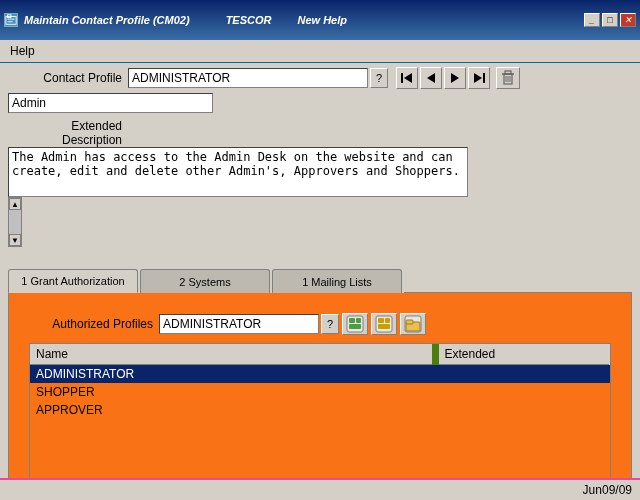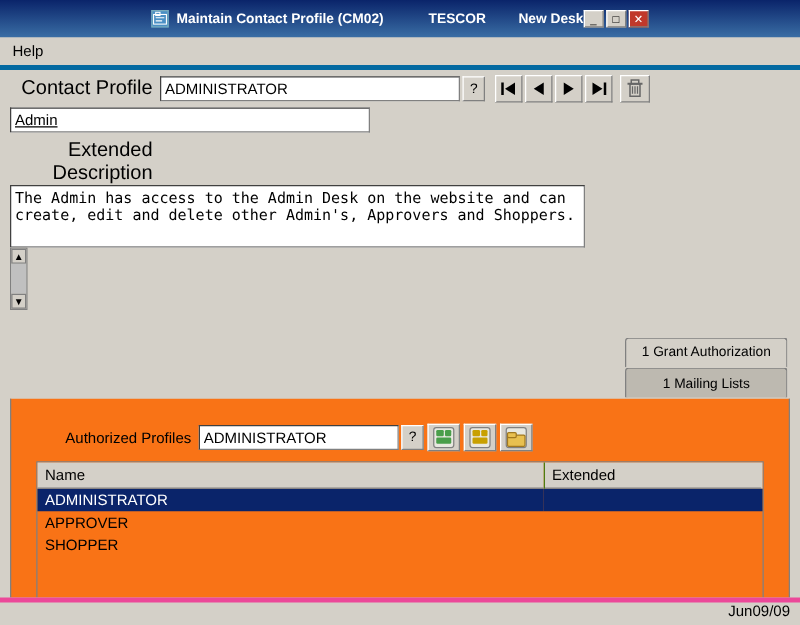"Maintain Contact Profile (CM02)" .title-bar { font-style: none -> italic; height: 30px -> 40px; justify-content: center -> space-between }
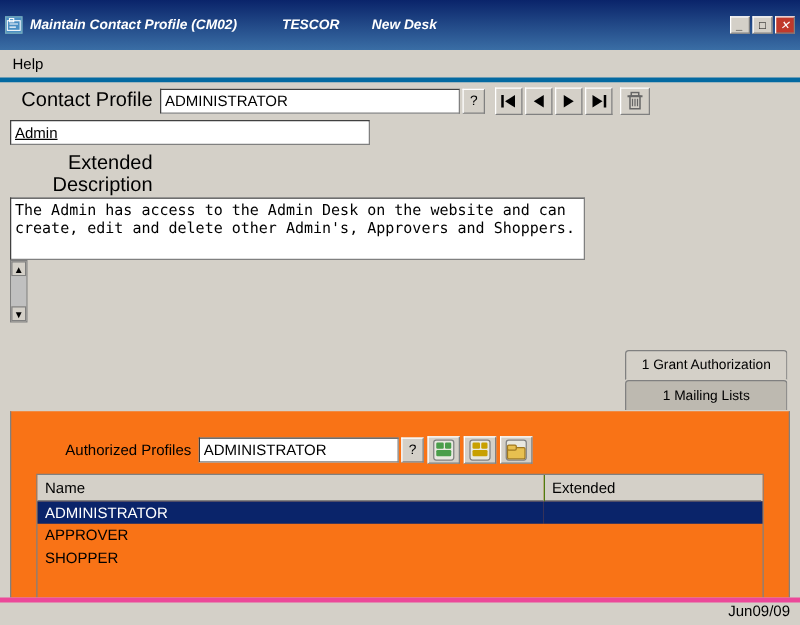"New Desk" span.title-text { text: Desk -> Help }
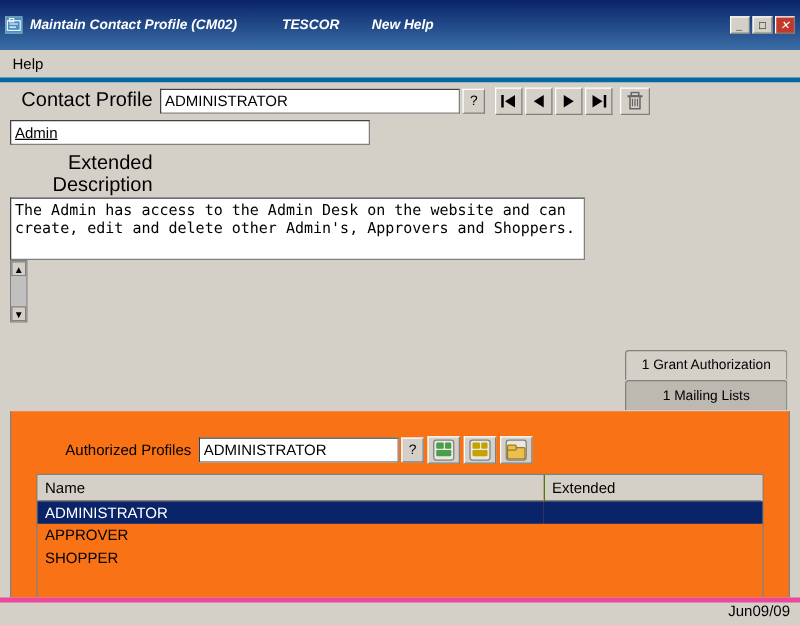"Help" .menu-bar { border-bottom: 4px solid #0369a1 -> 1px solid #0369a1 }
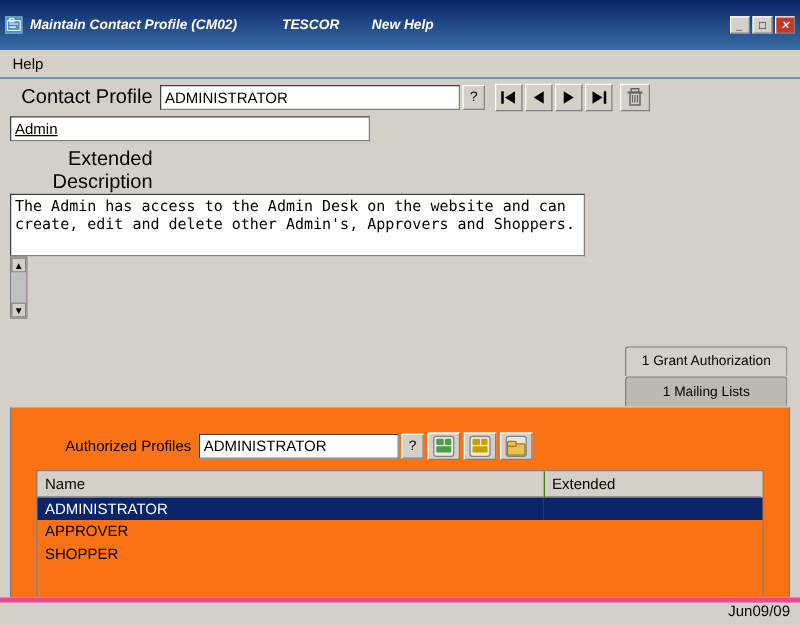"Contact Profile" .form-label { font-size: 16px -> 12px }
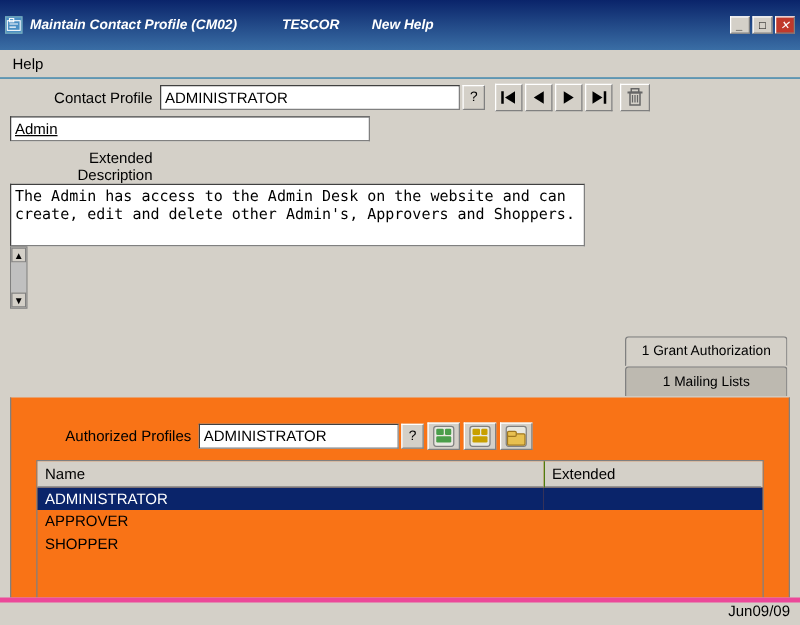"Admin" .description-input { text-decoration: underline -> none; width: 288px -> 205px }
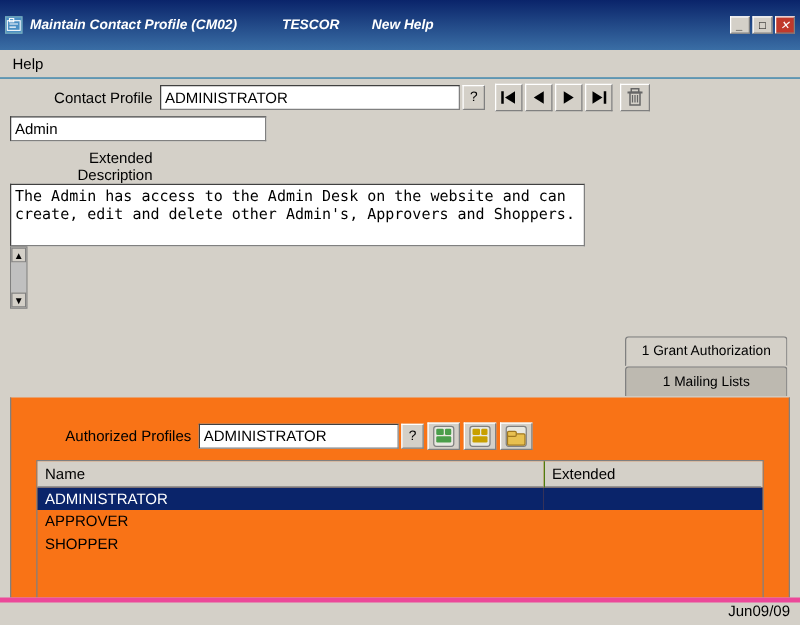"1 Grant Authorization" .tabs-row { flex-direction: column -> none }
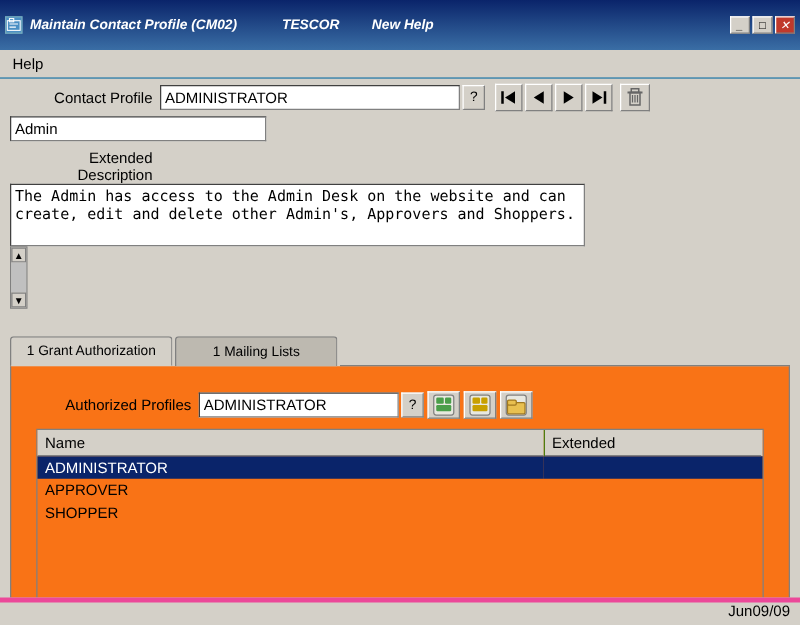"2 Systems" div.tab { html: none -> <div> <span>2 Systems</span> </div> }
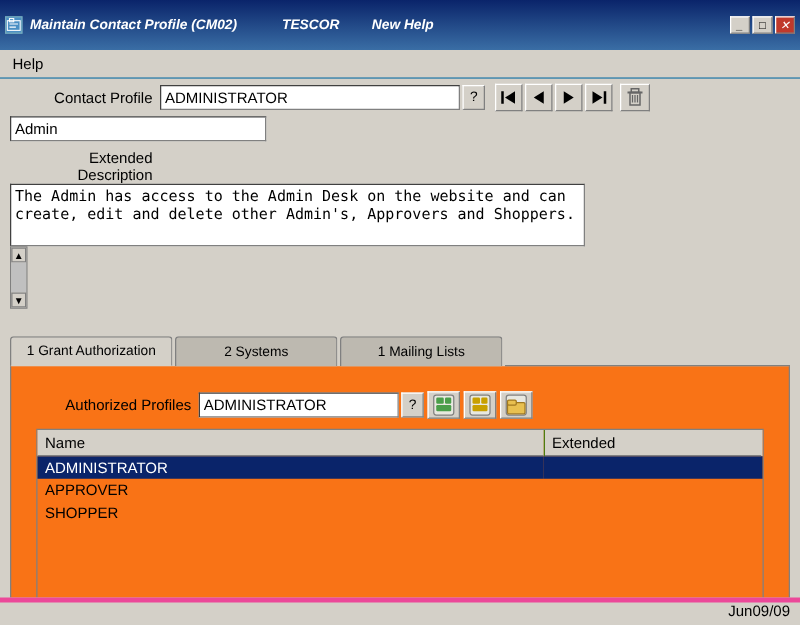"Name" .table-header th { border-right: 1px solid #4d7c0f -> 7px solid #4d7c0f }
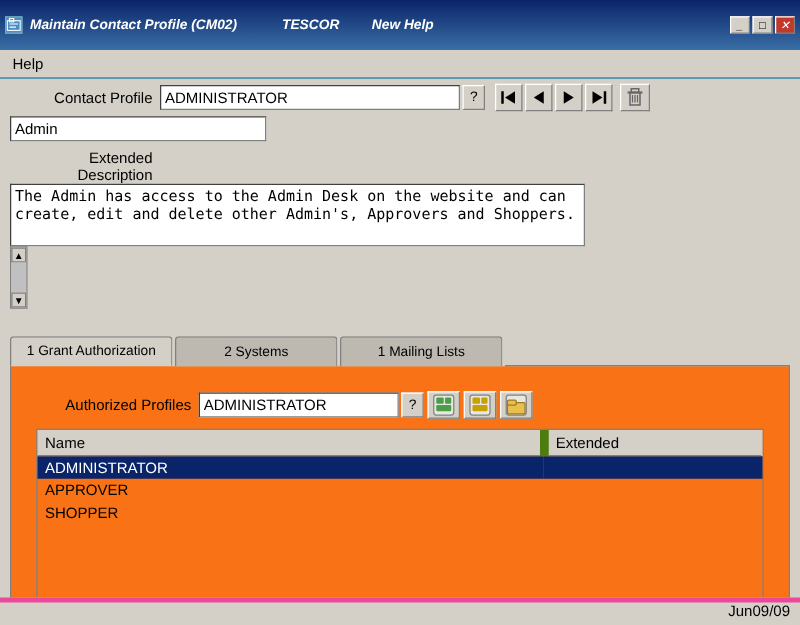"APPROVER" tr.table-row { order: before "SHOPPER" -> after "SHOPPER" }
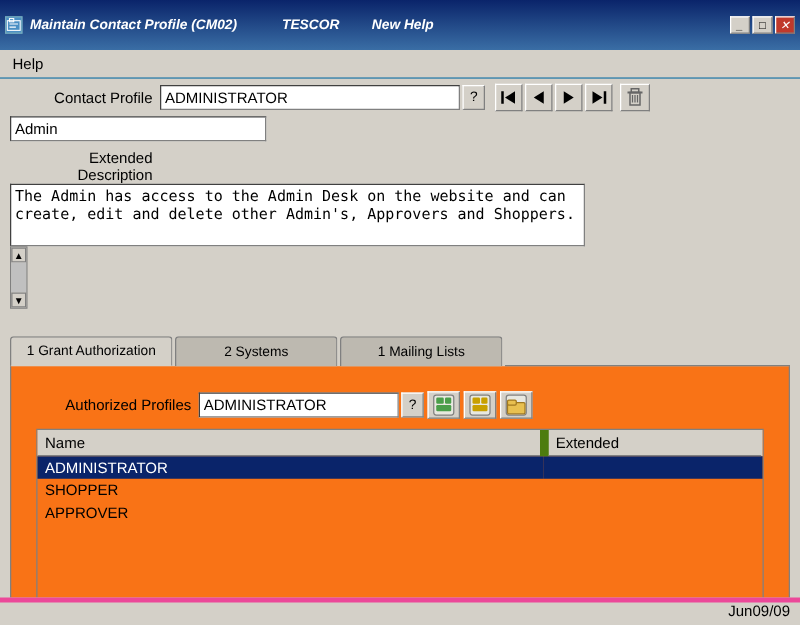"Jun09/09" .status-bar { align-items: none -> center; border-top: 4px solid #ec4899 -> 2px solid #ec4899 }
